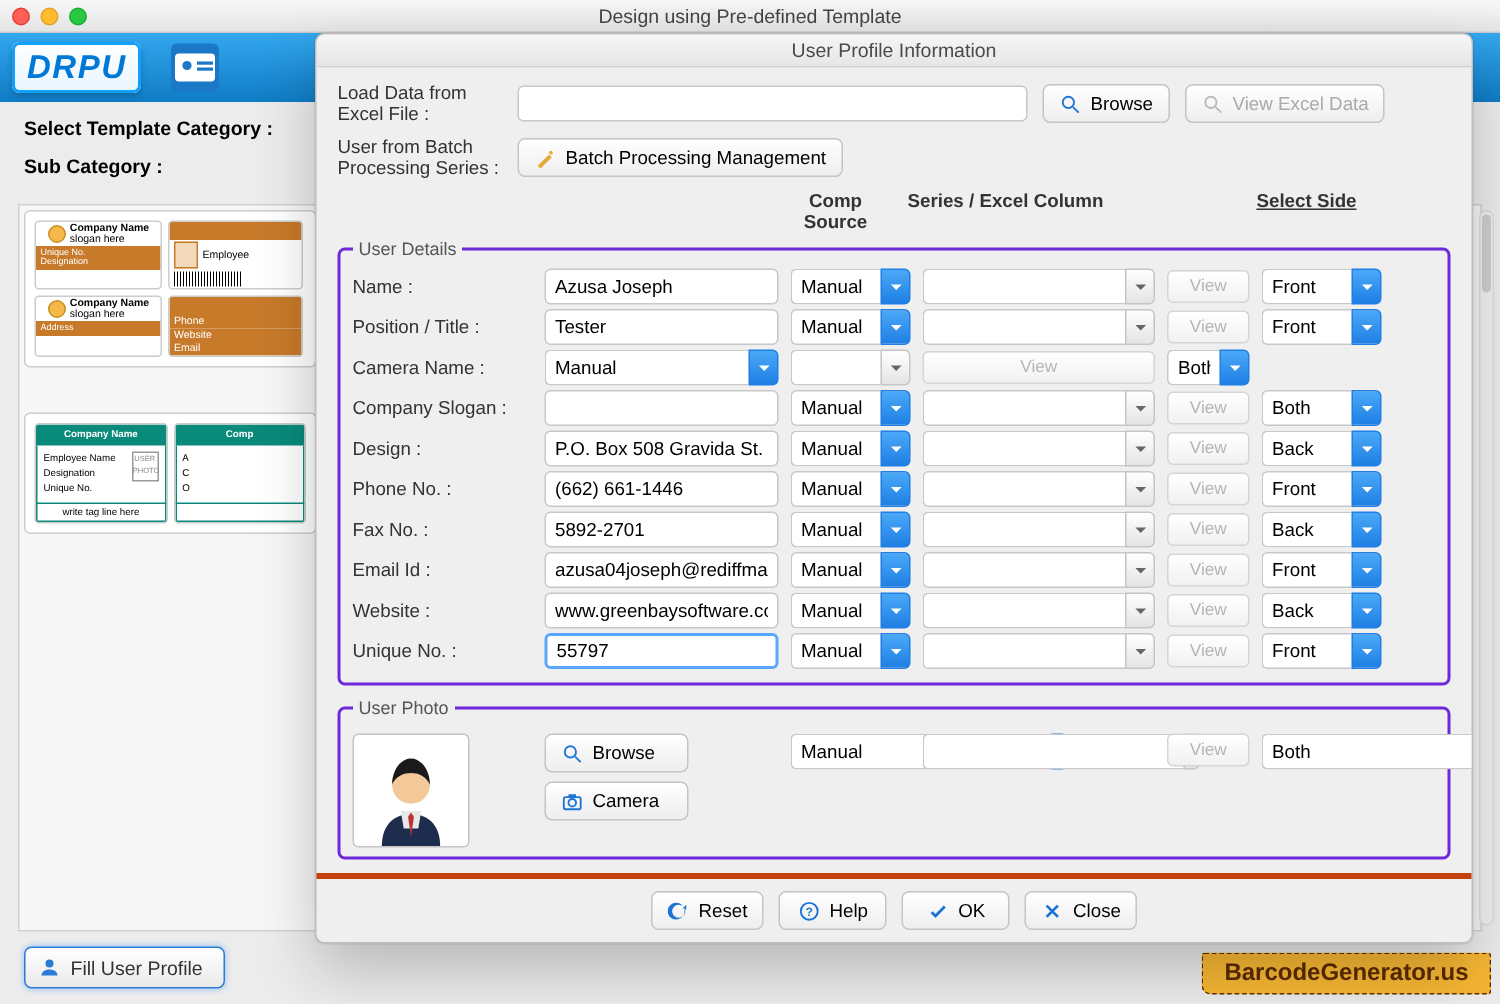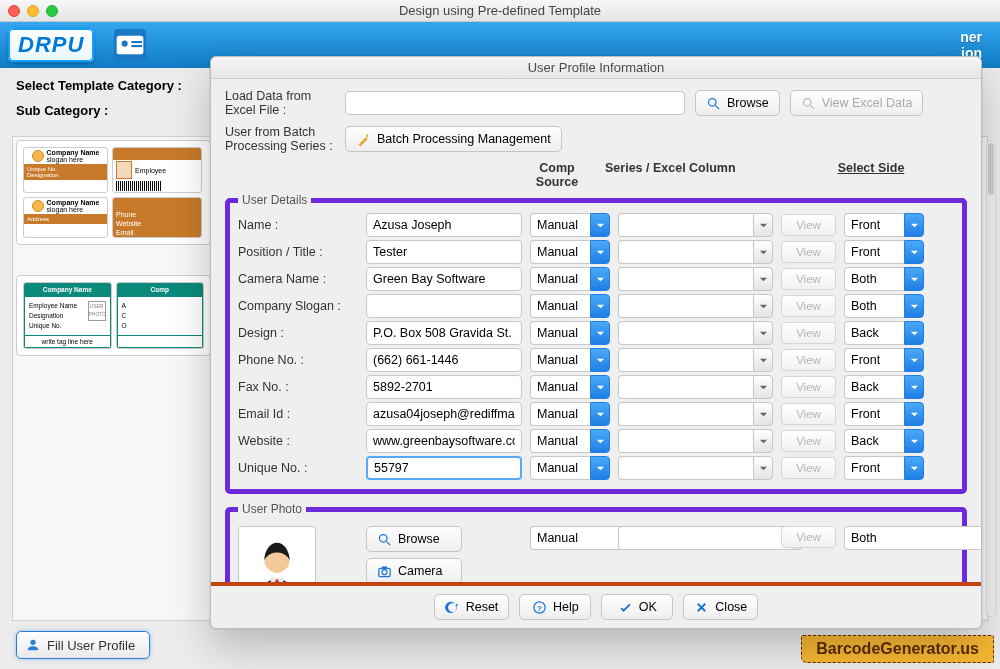"User Profile Information" .modal { margin-top: 34px -> none }
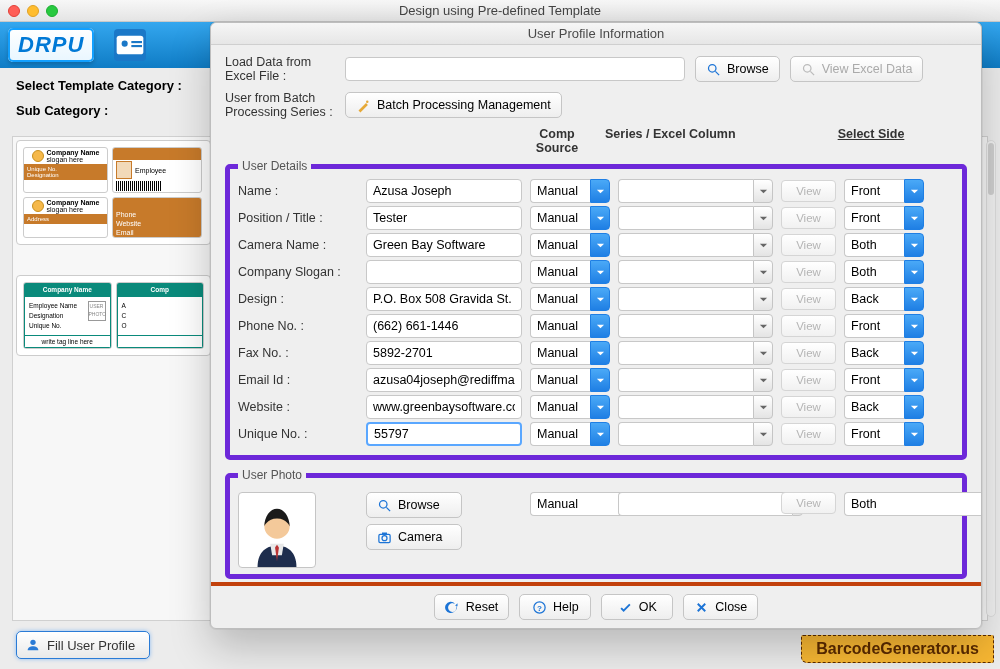"User Details" fieldset { border: 5px solid #6d28d9 -> 2px solid #6d28d9 }
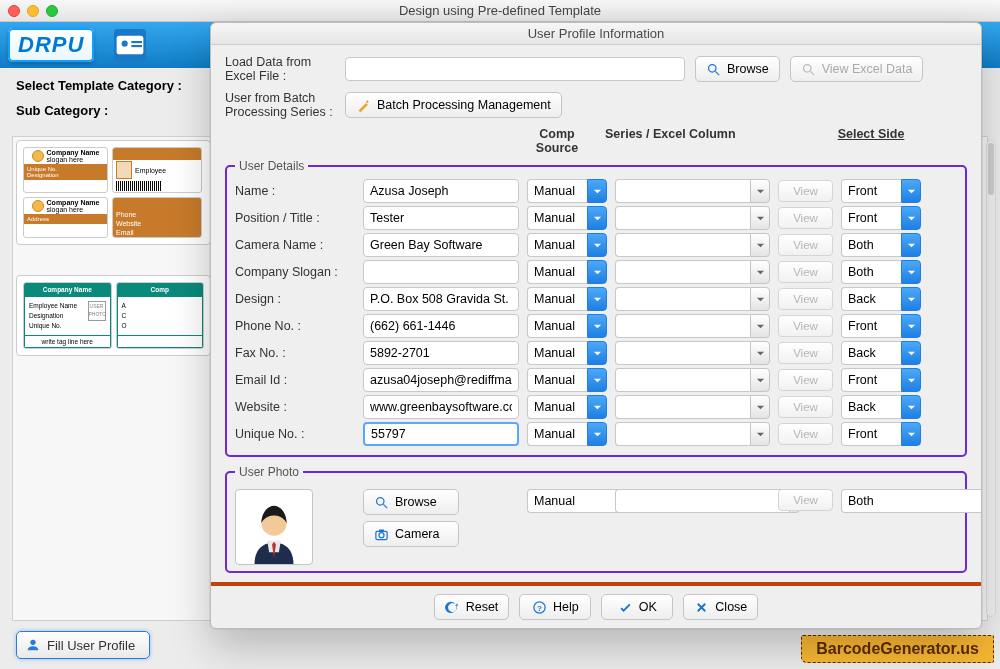"Green Bay Software" input.text-input { html: <input> -> none }
